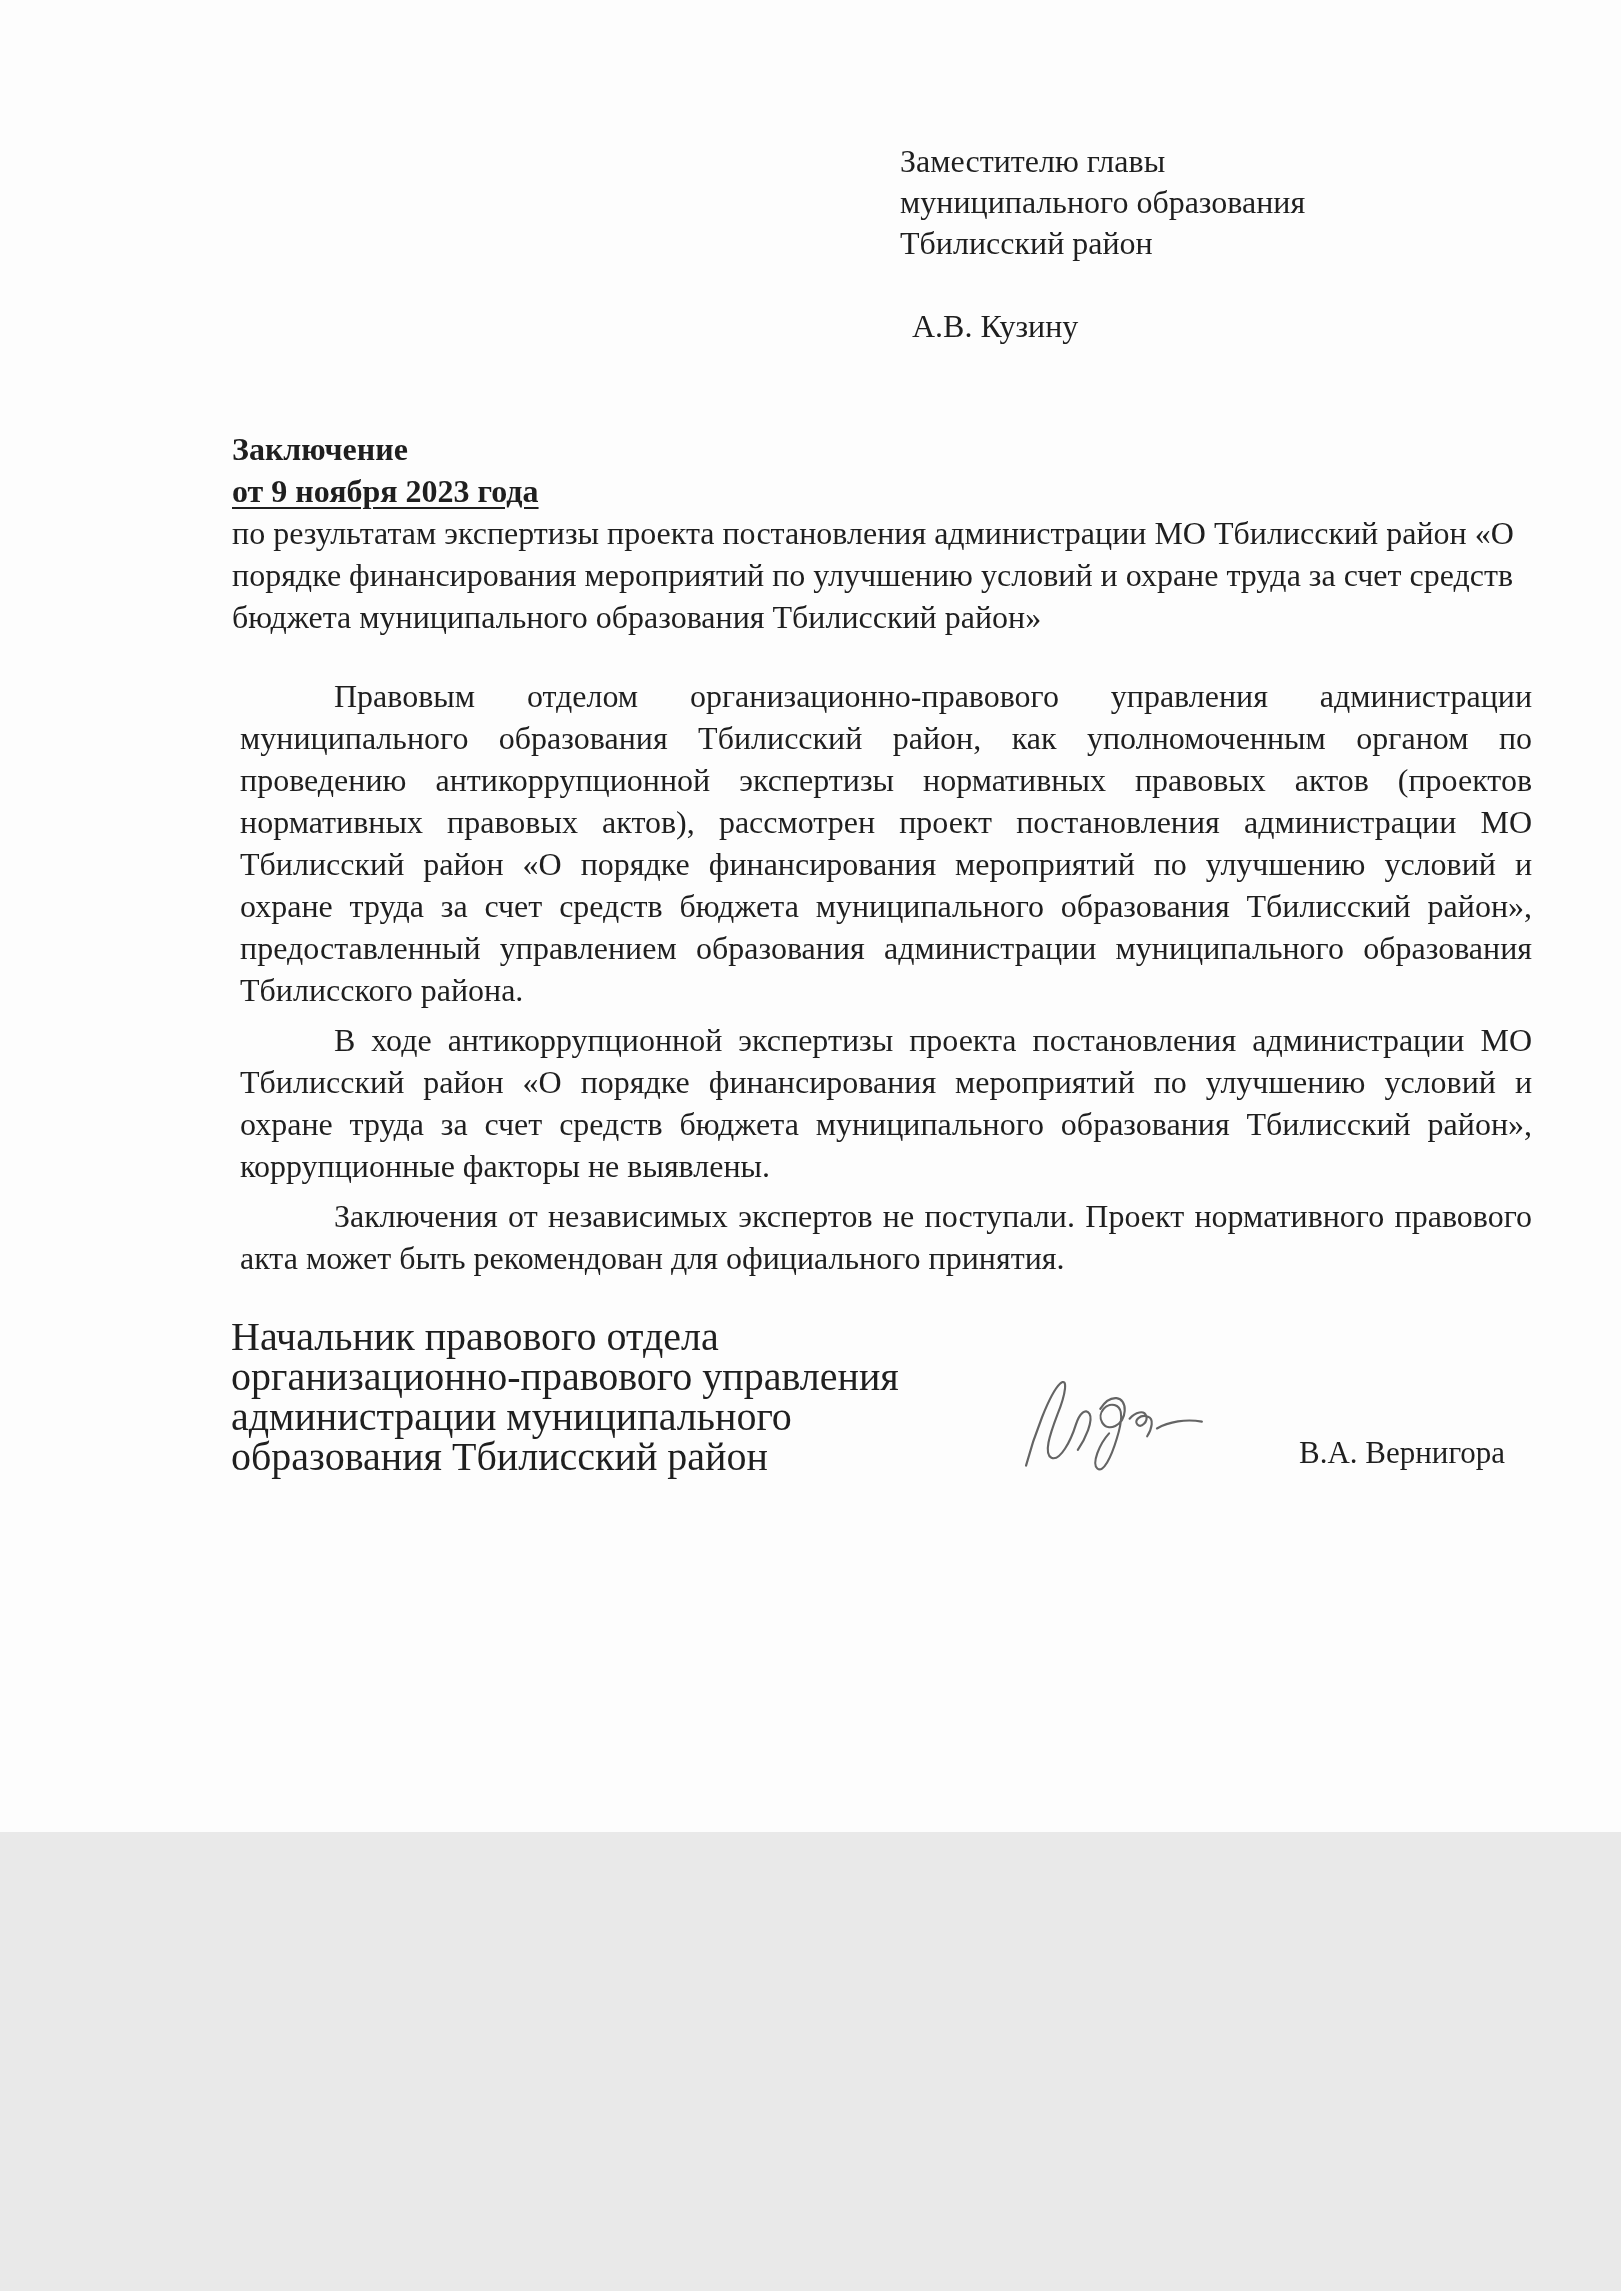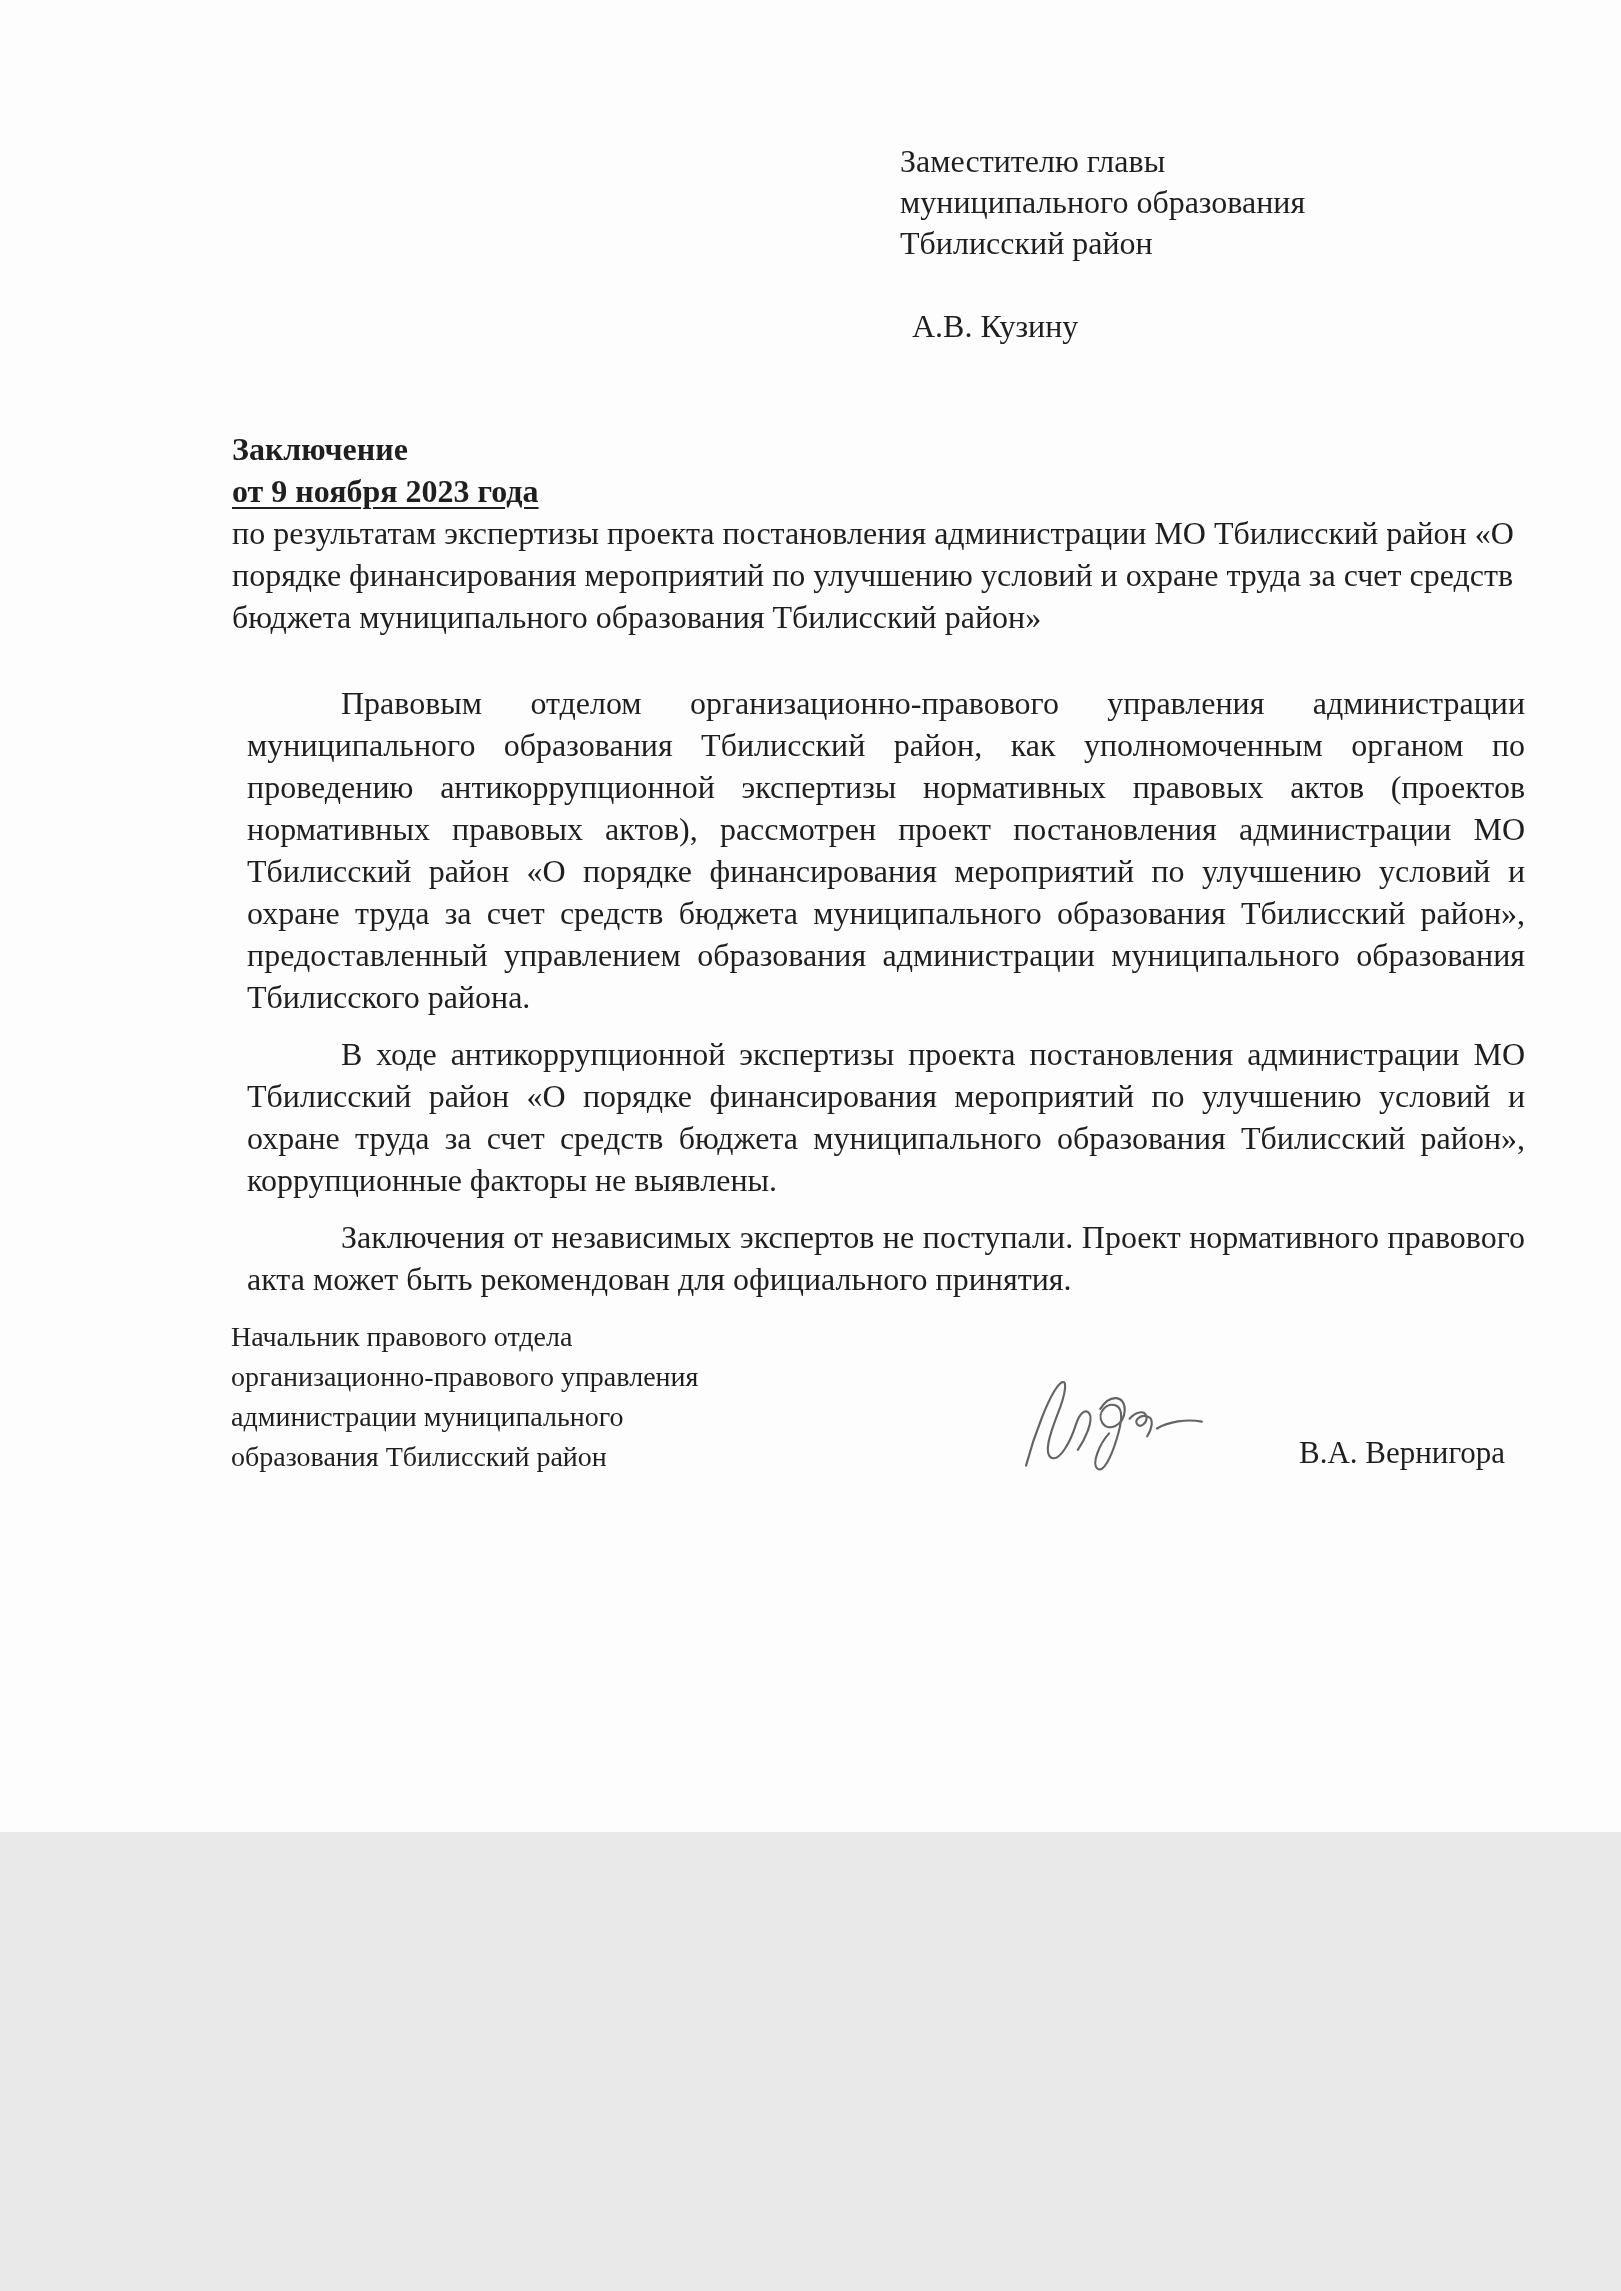"Правовым отделом" .body-text p { margin: 15px -> 8px }
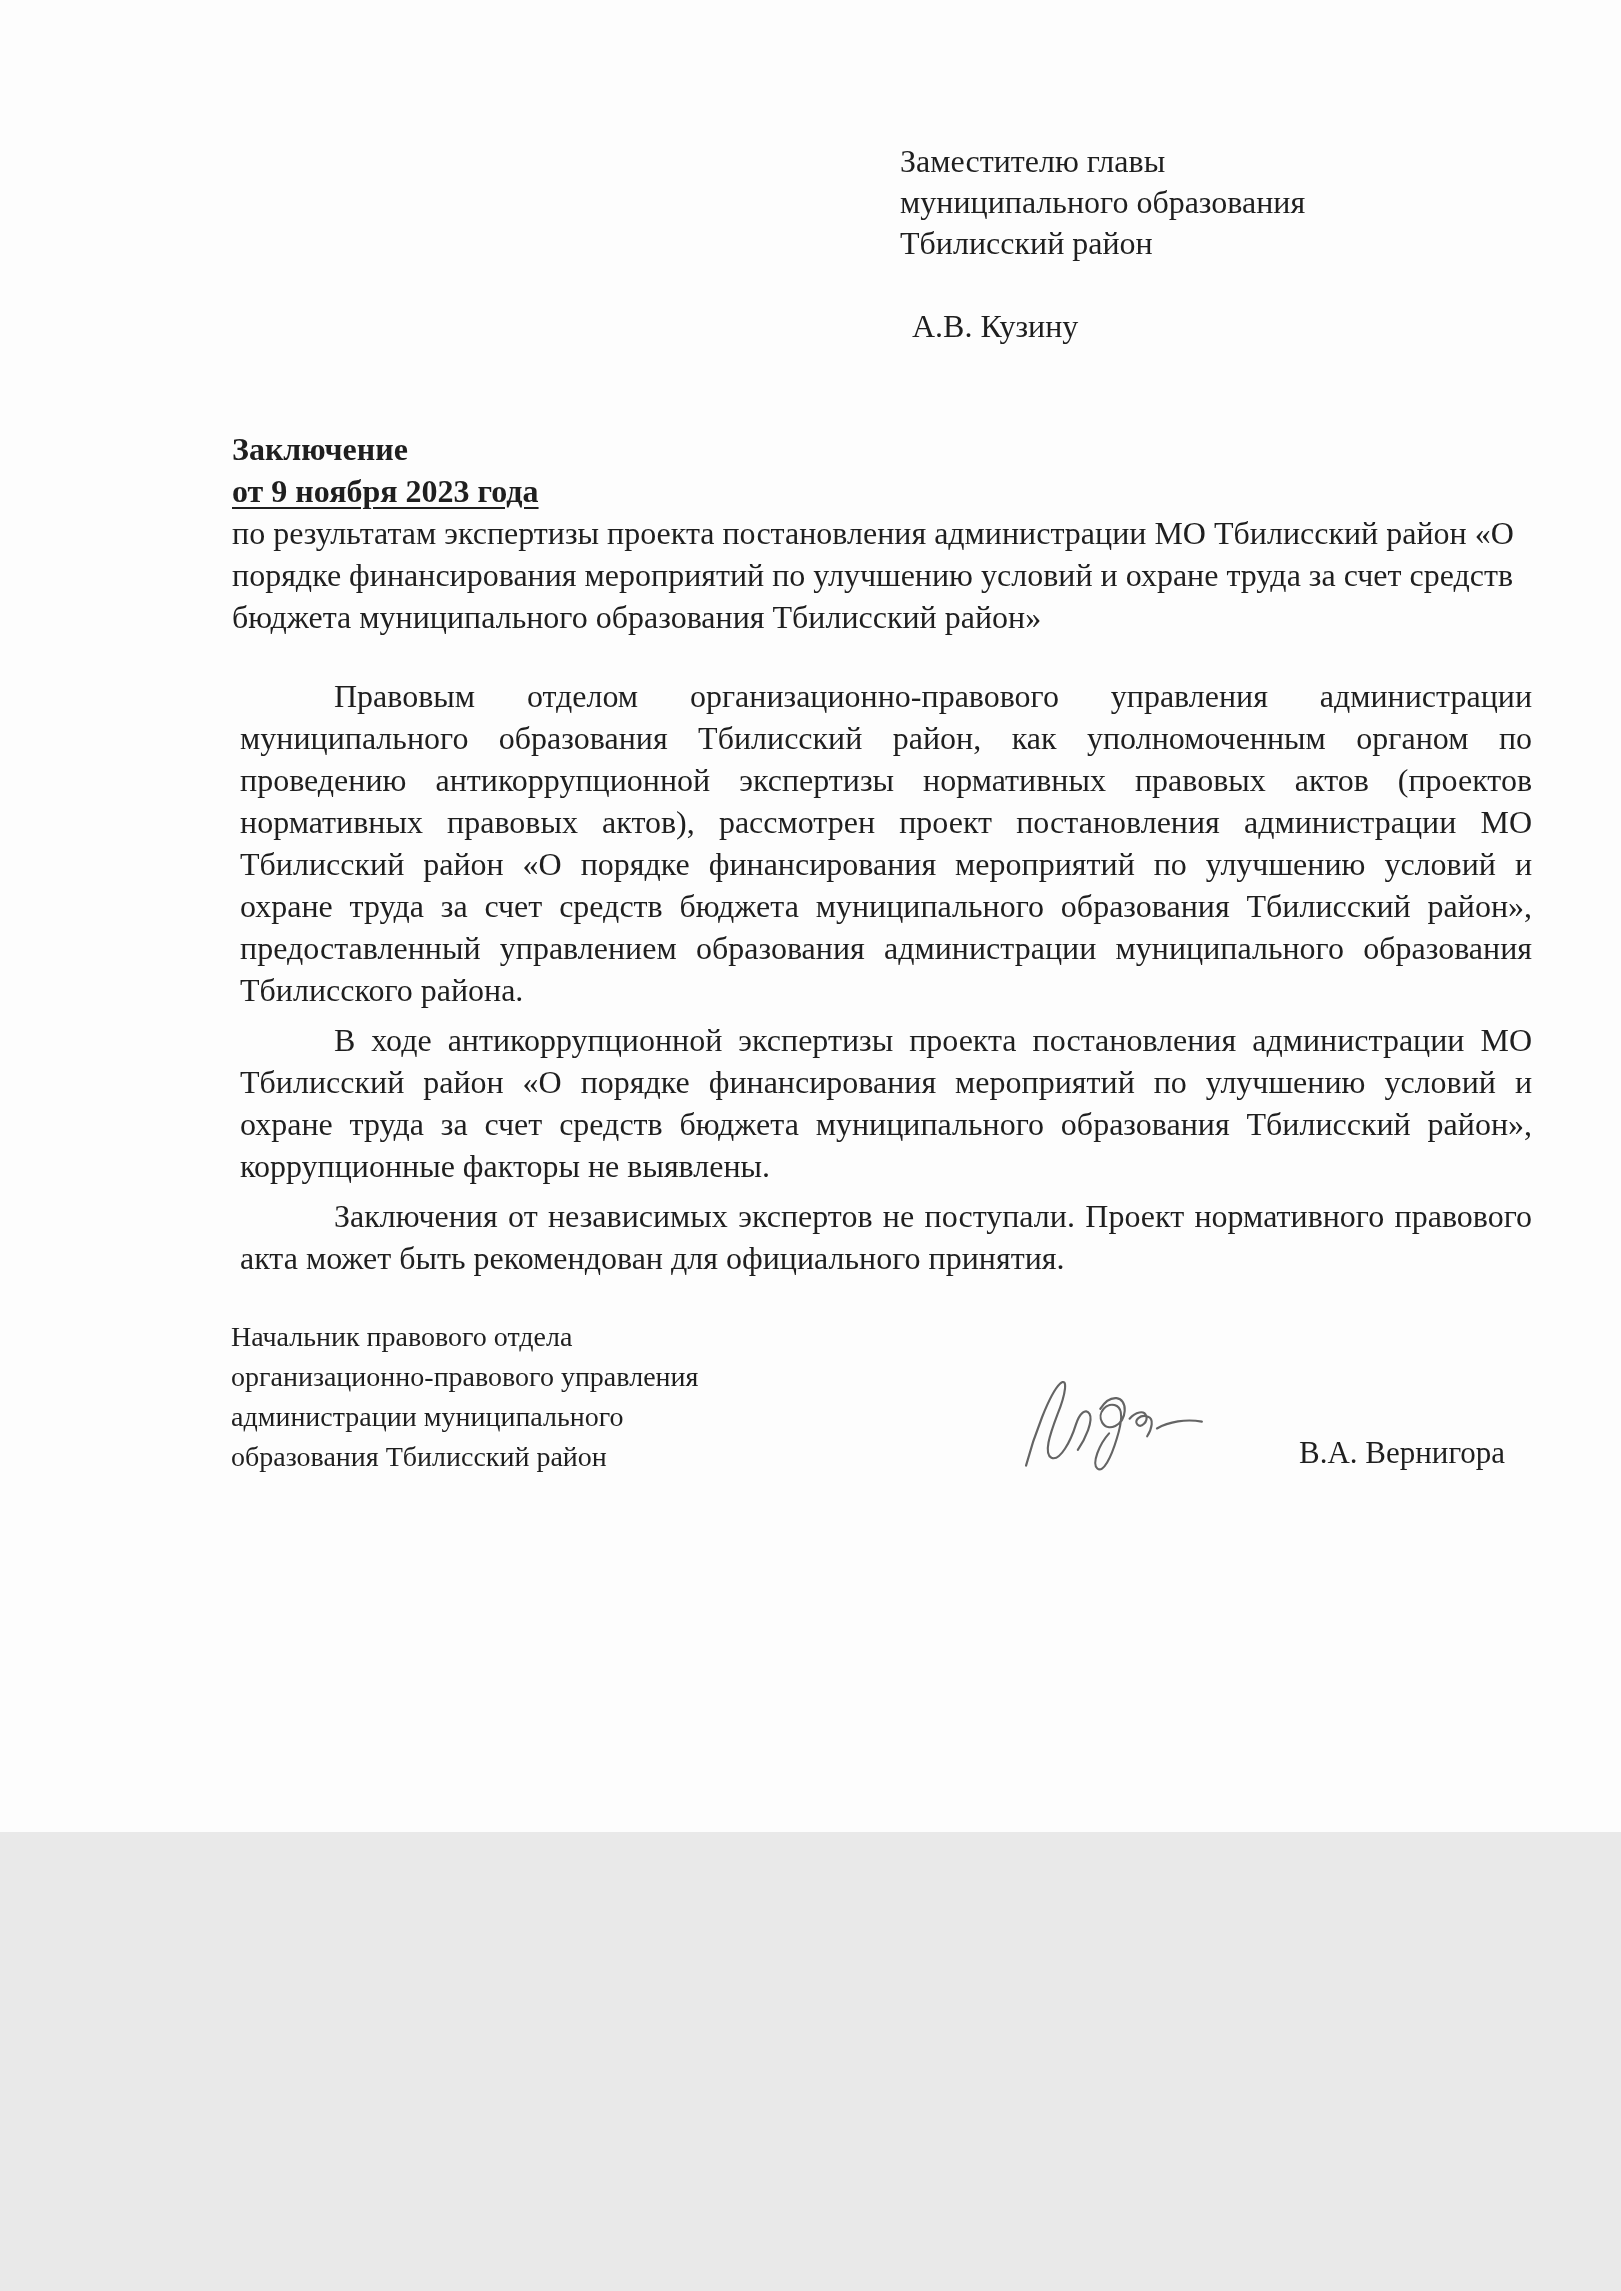"Начальник правового отдела" .sign-position { font-size: 28px -> 40px }
